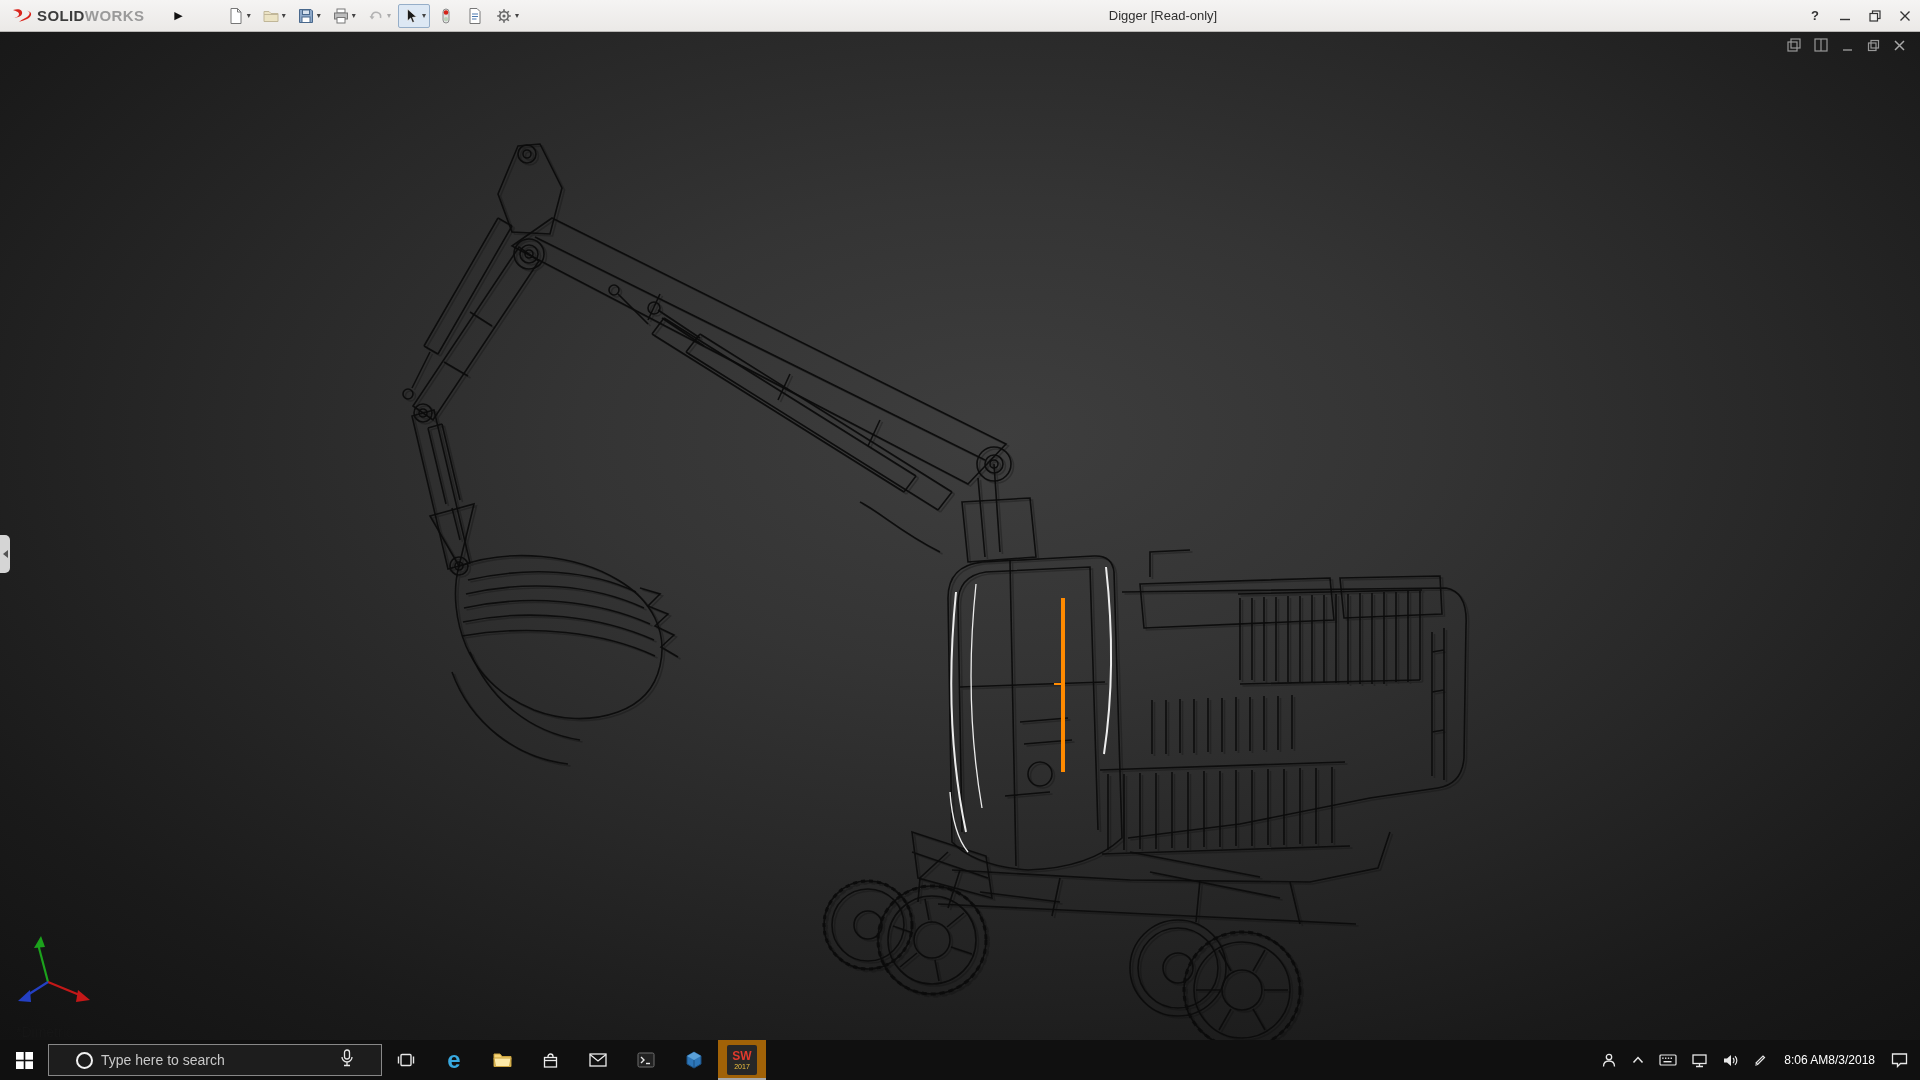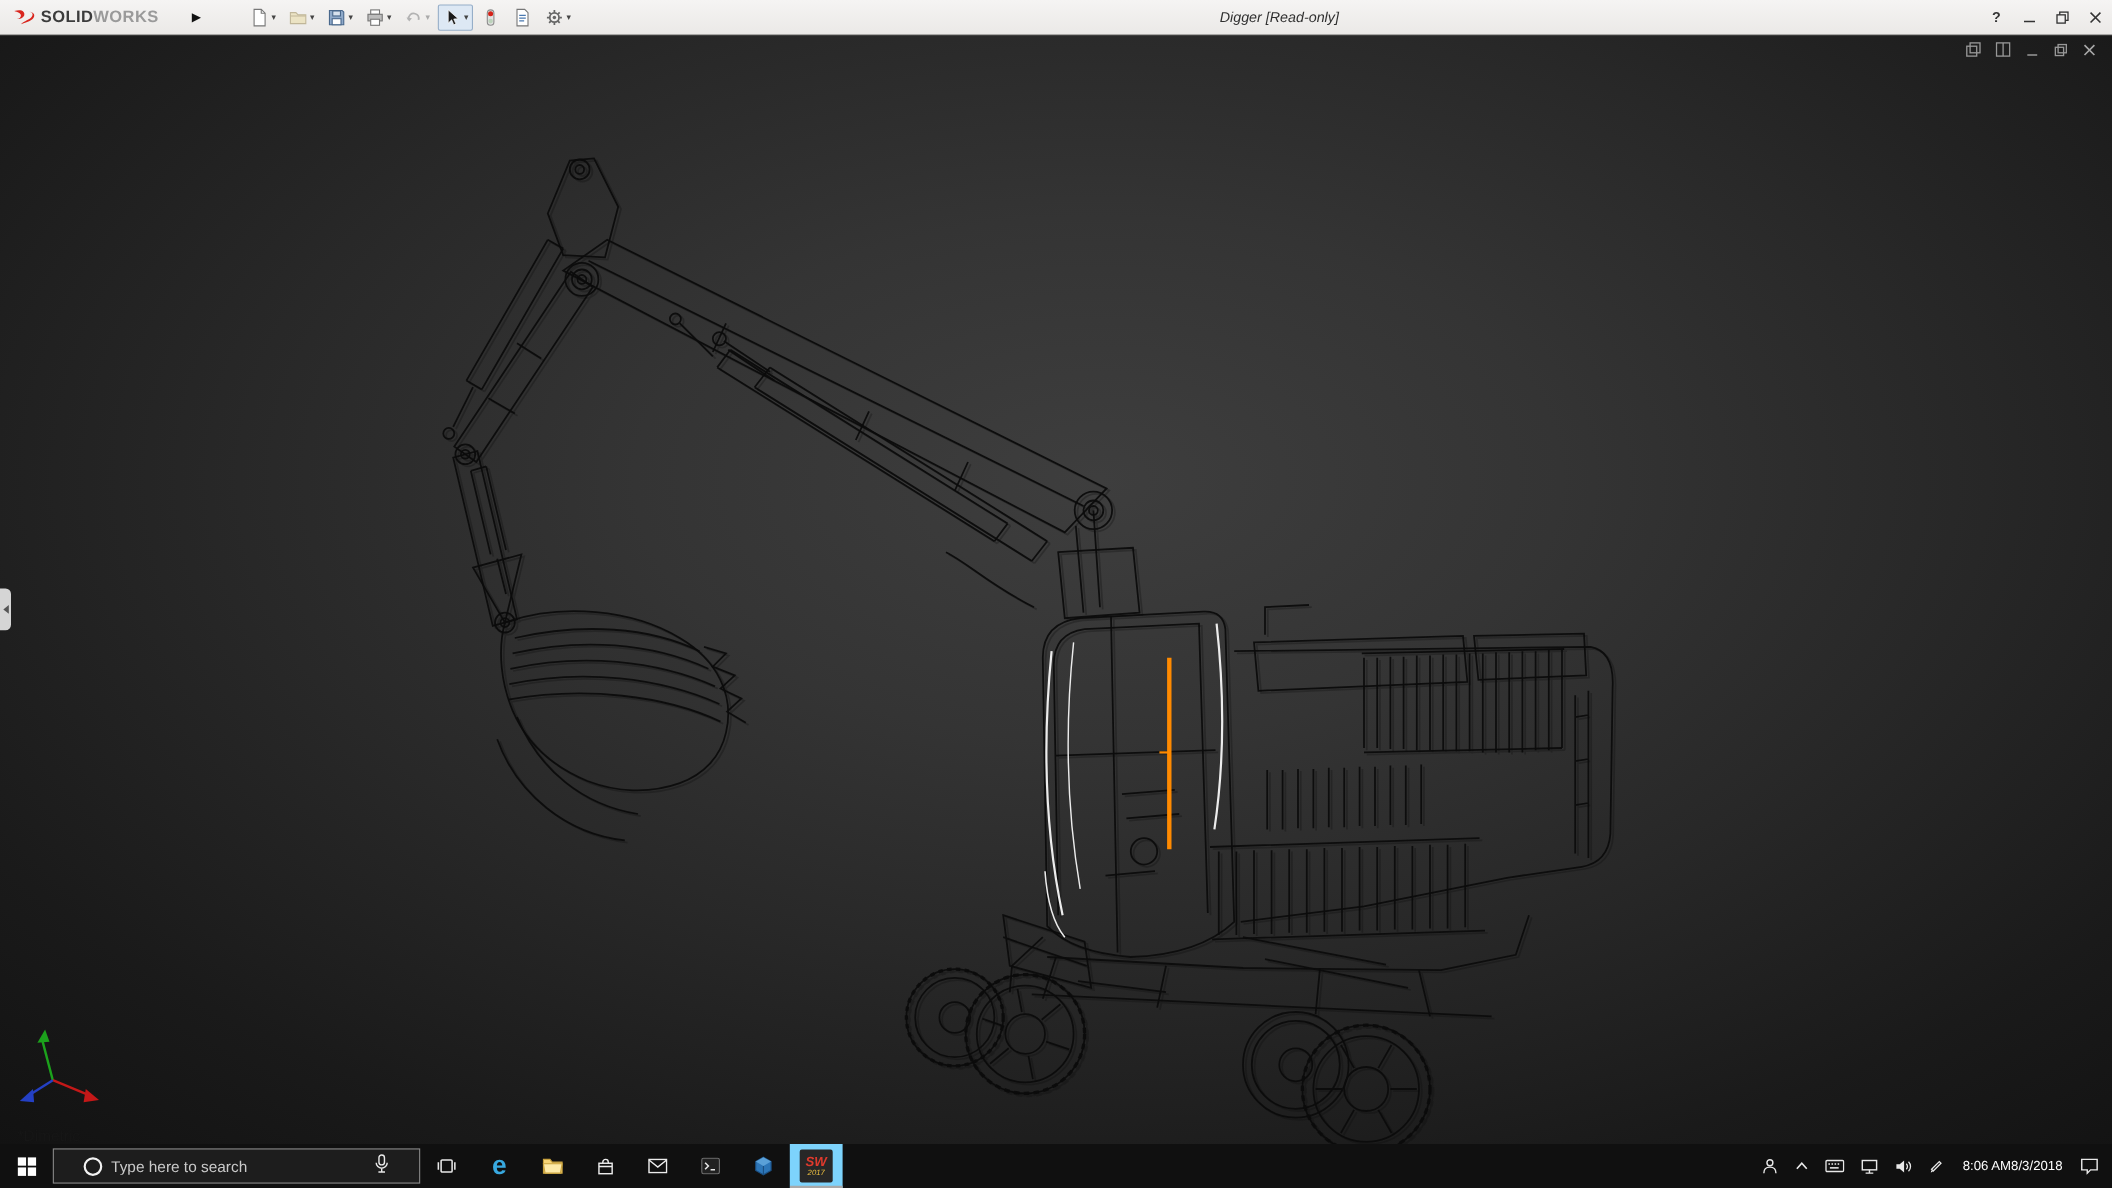"Digger [Read-only]" .win-title { font-style: italic -> none }
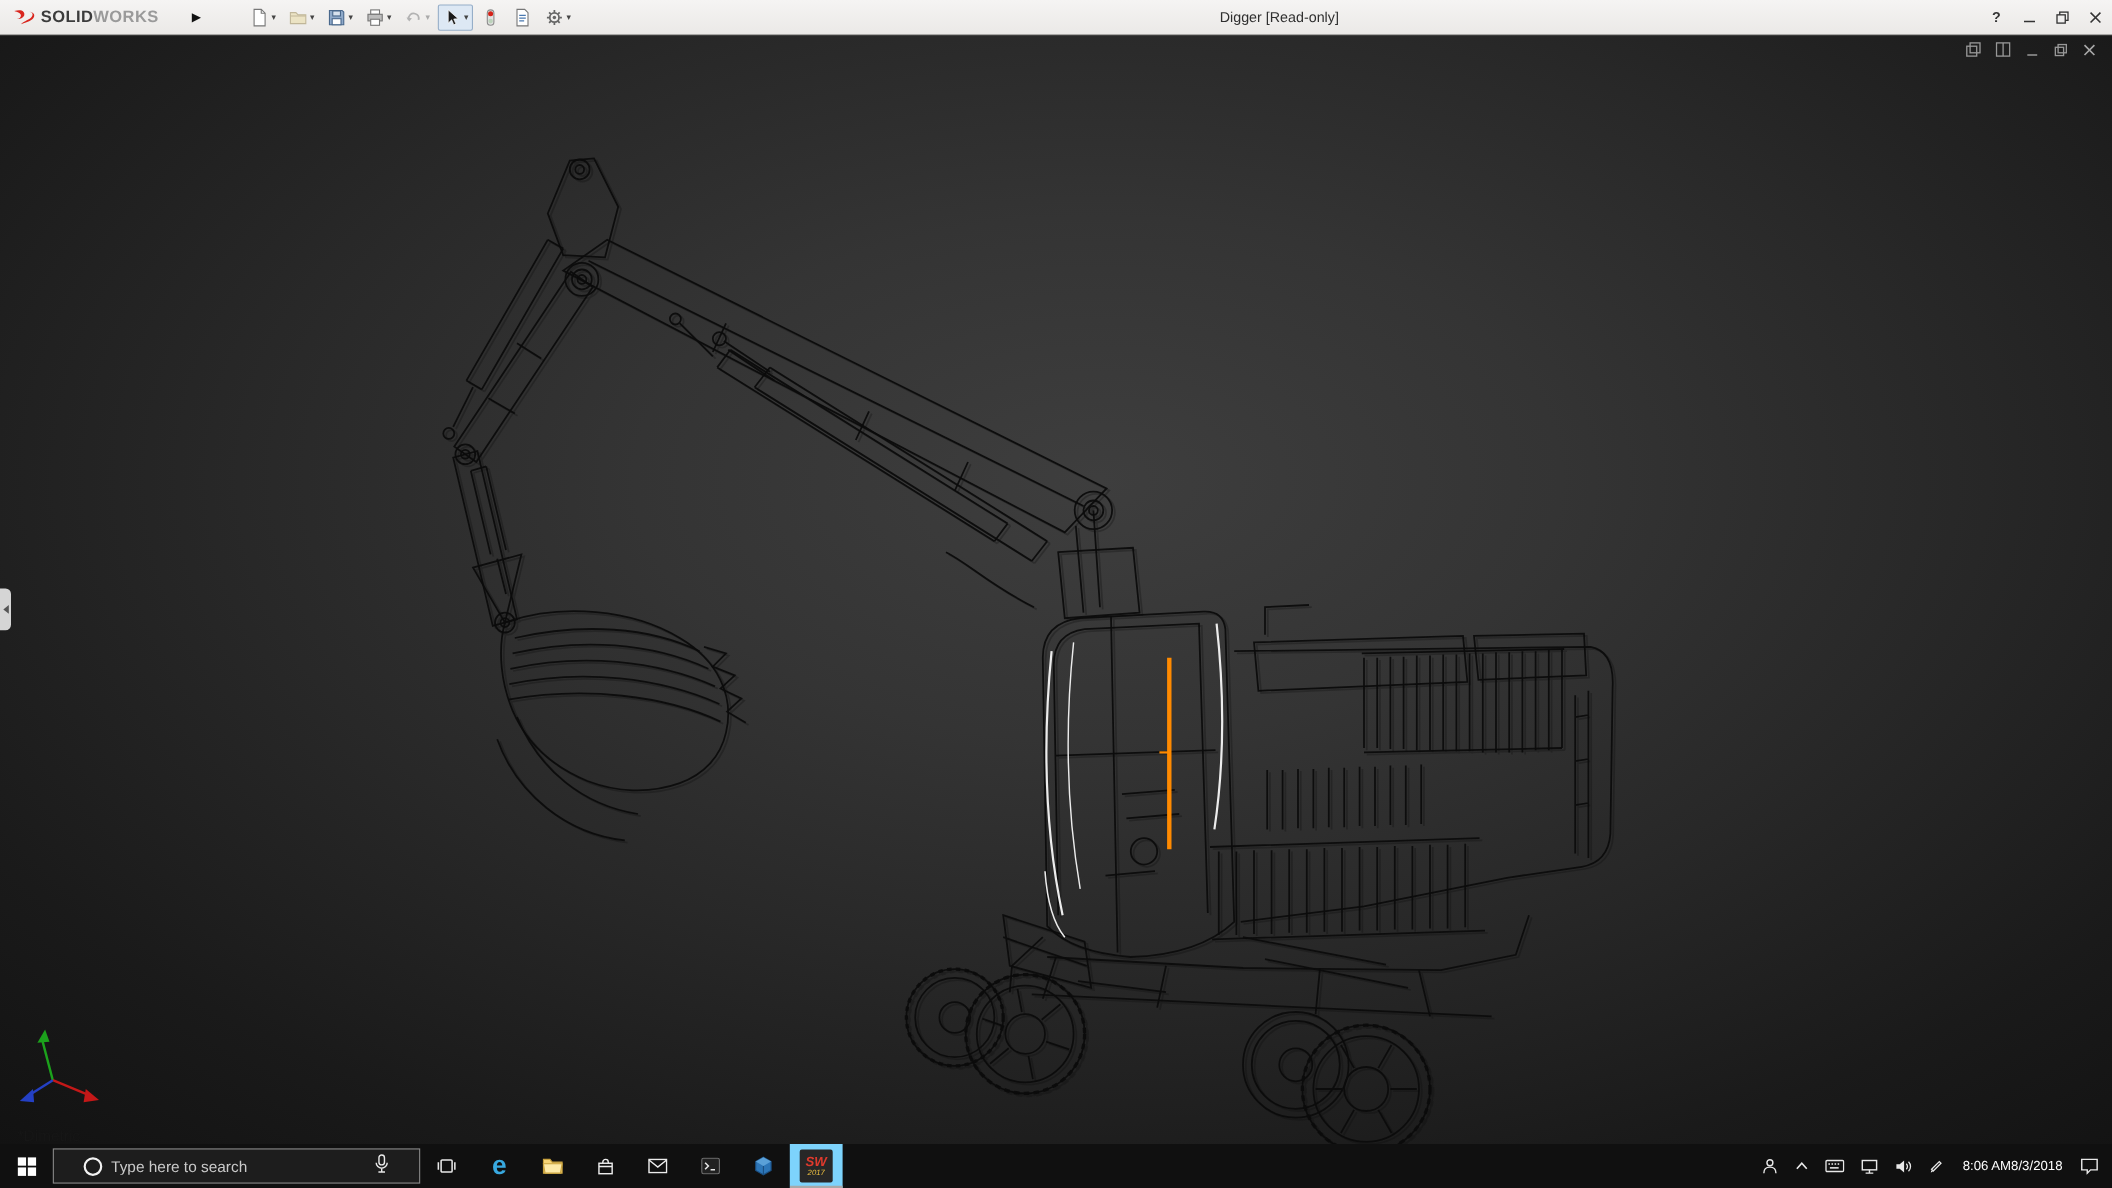"SW" .tb-app.active { background: #7dd3fc -> #a16207; font-style: italic -> none }
